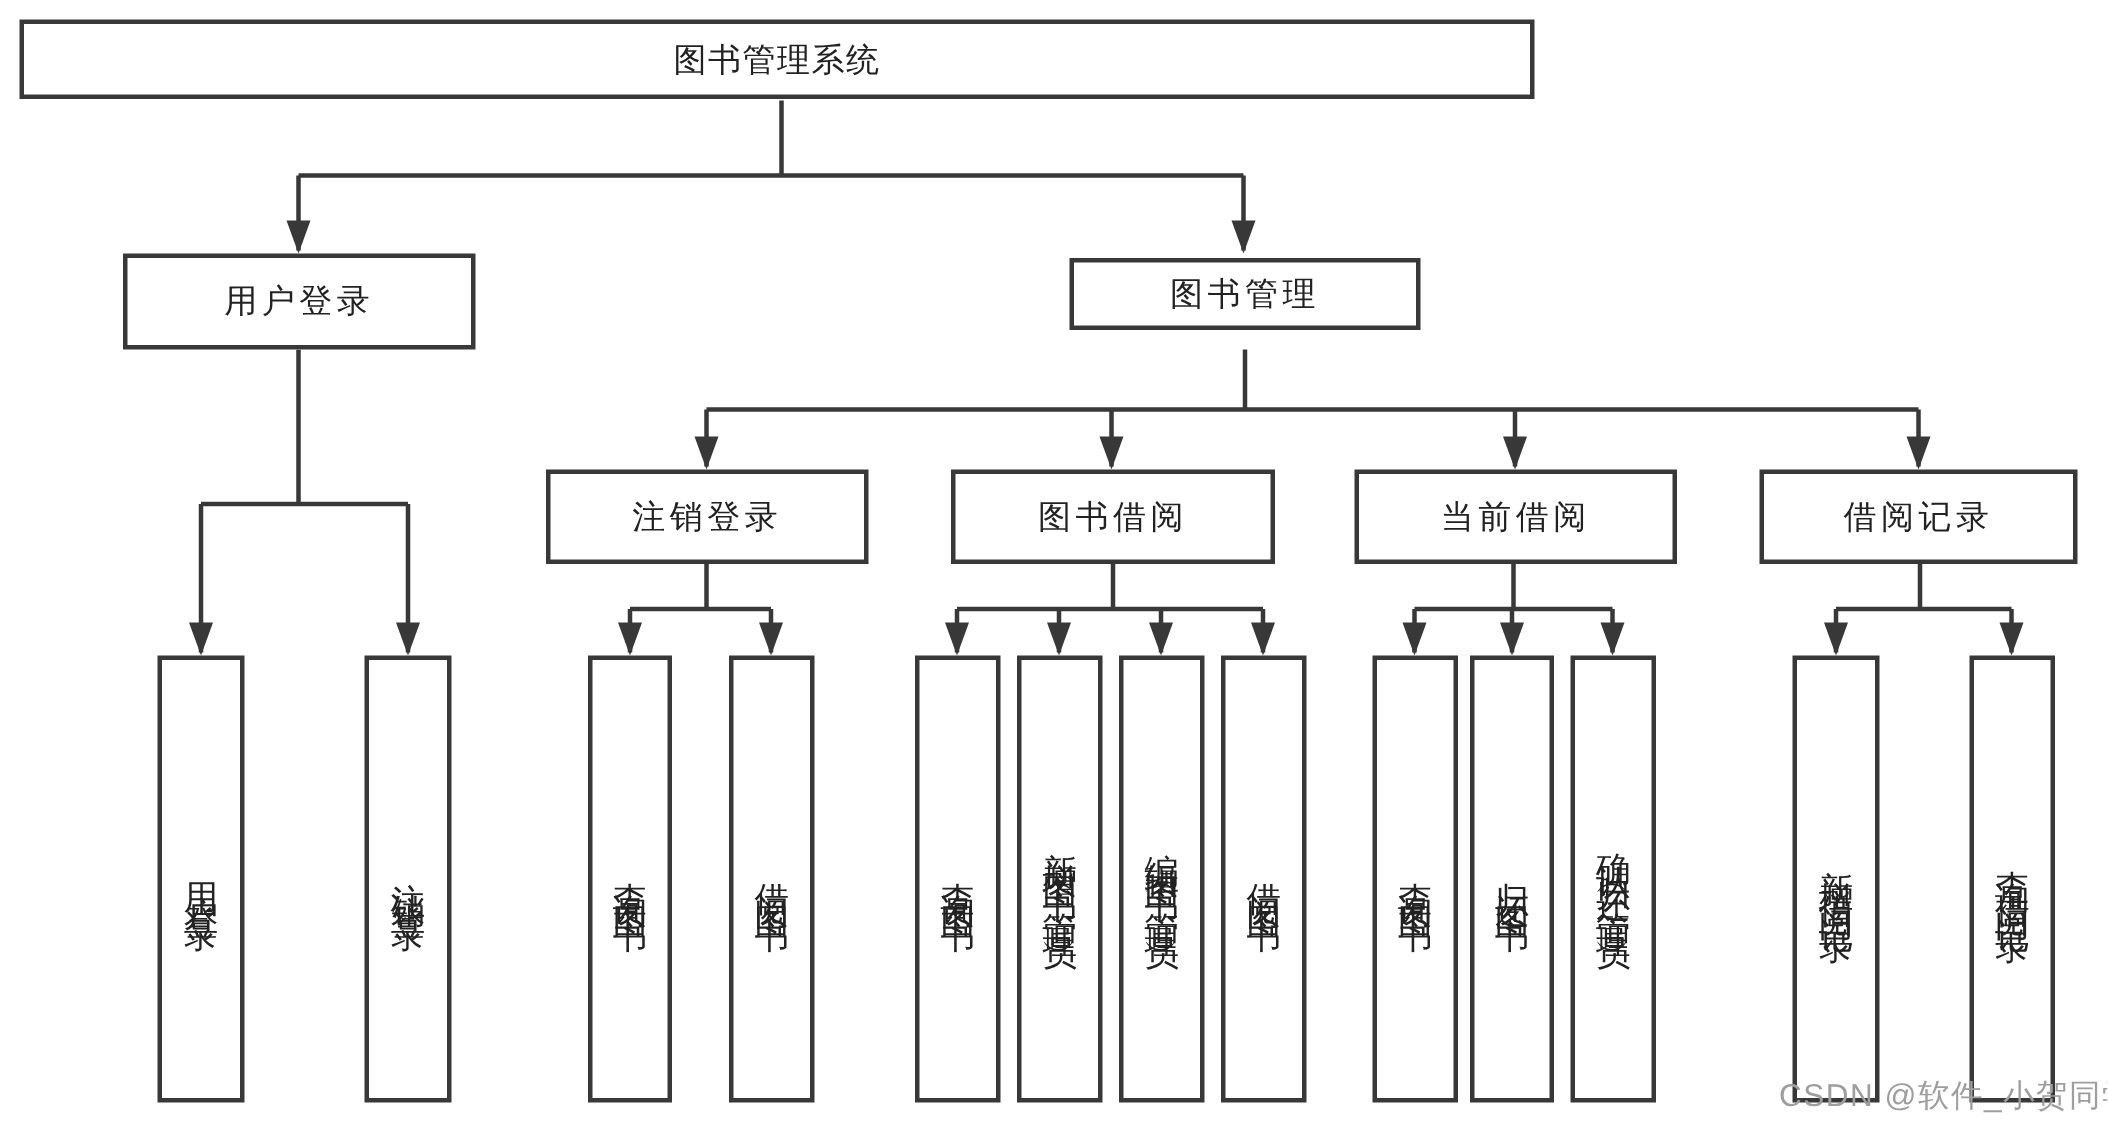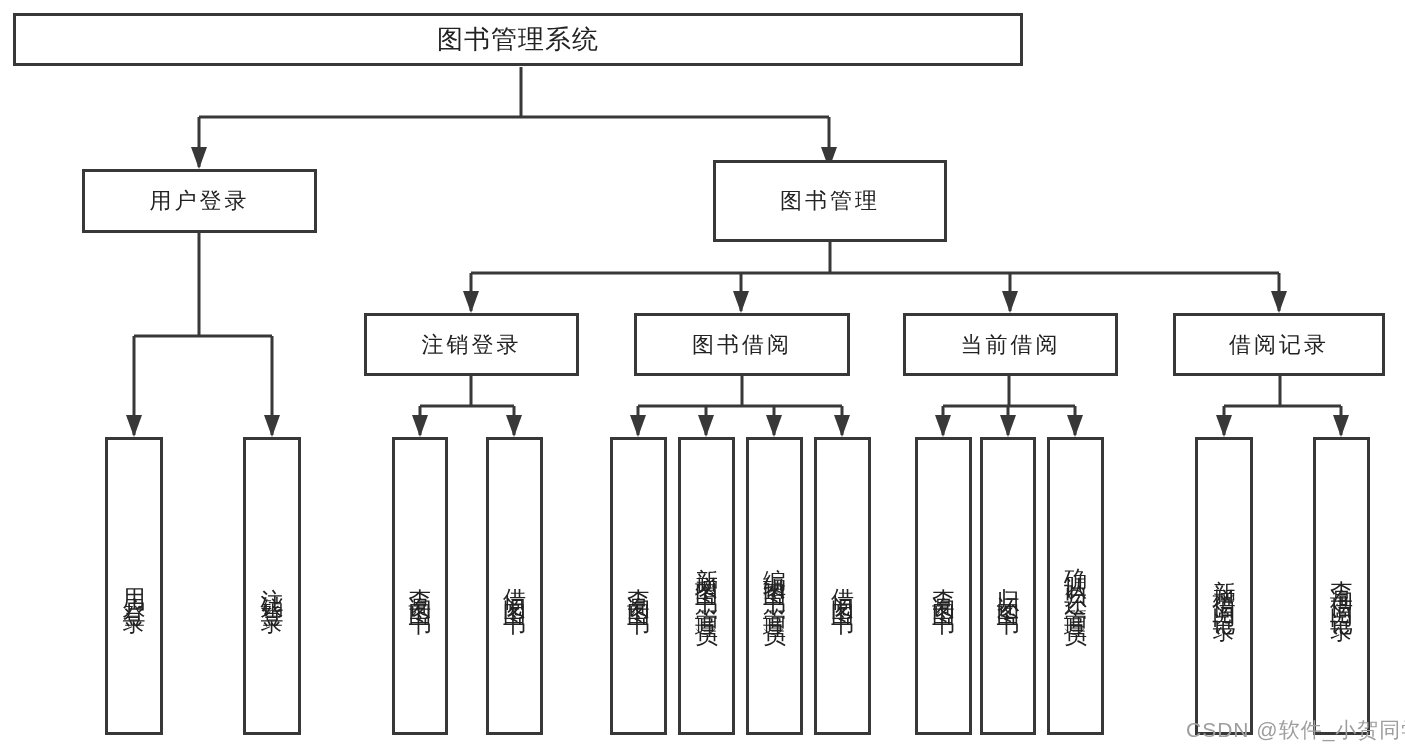"图书管理系统" .hbox.root { font-size: 26px -> 22px }
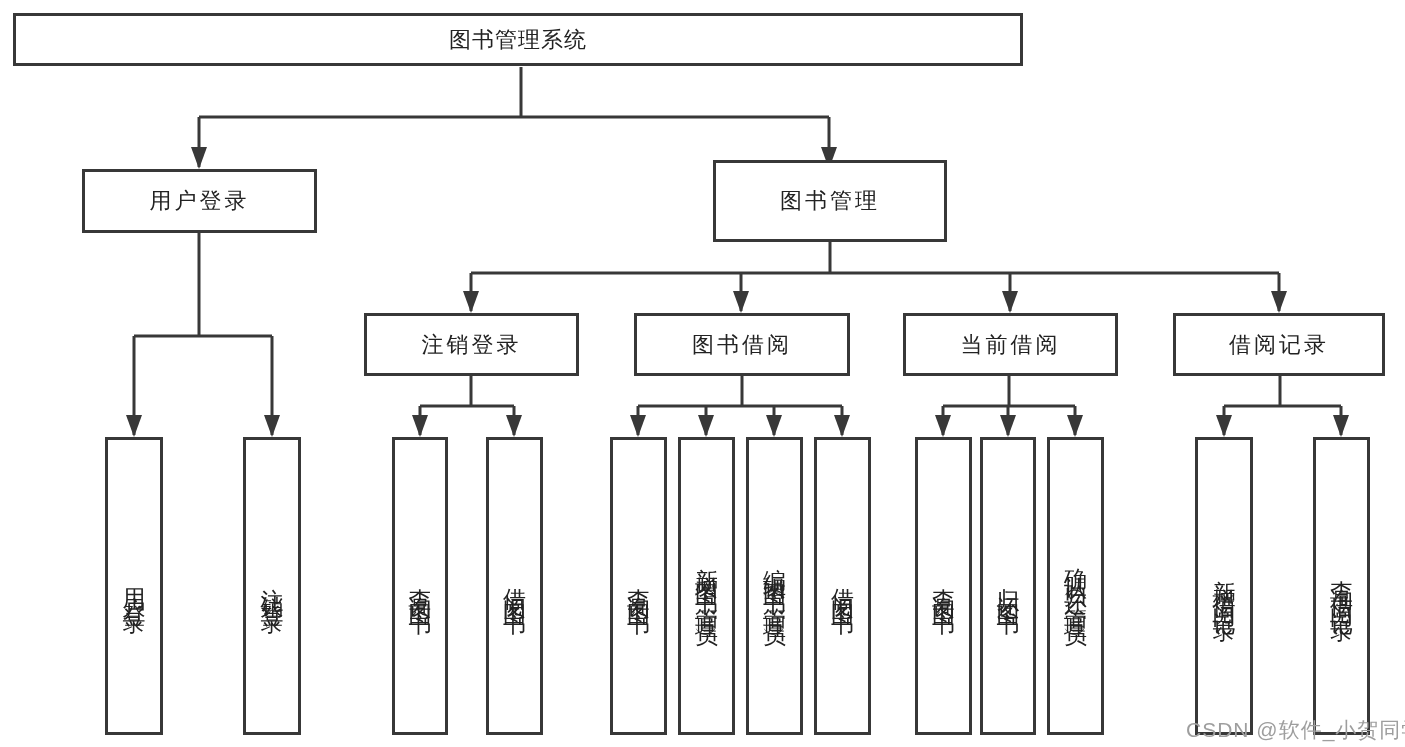"图书管理" div.hbox { height: 82px -> 48px; top: 160px -> 172px }
